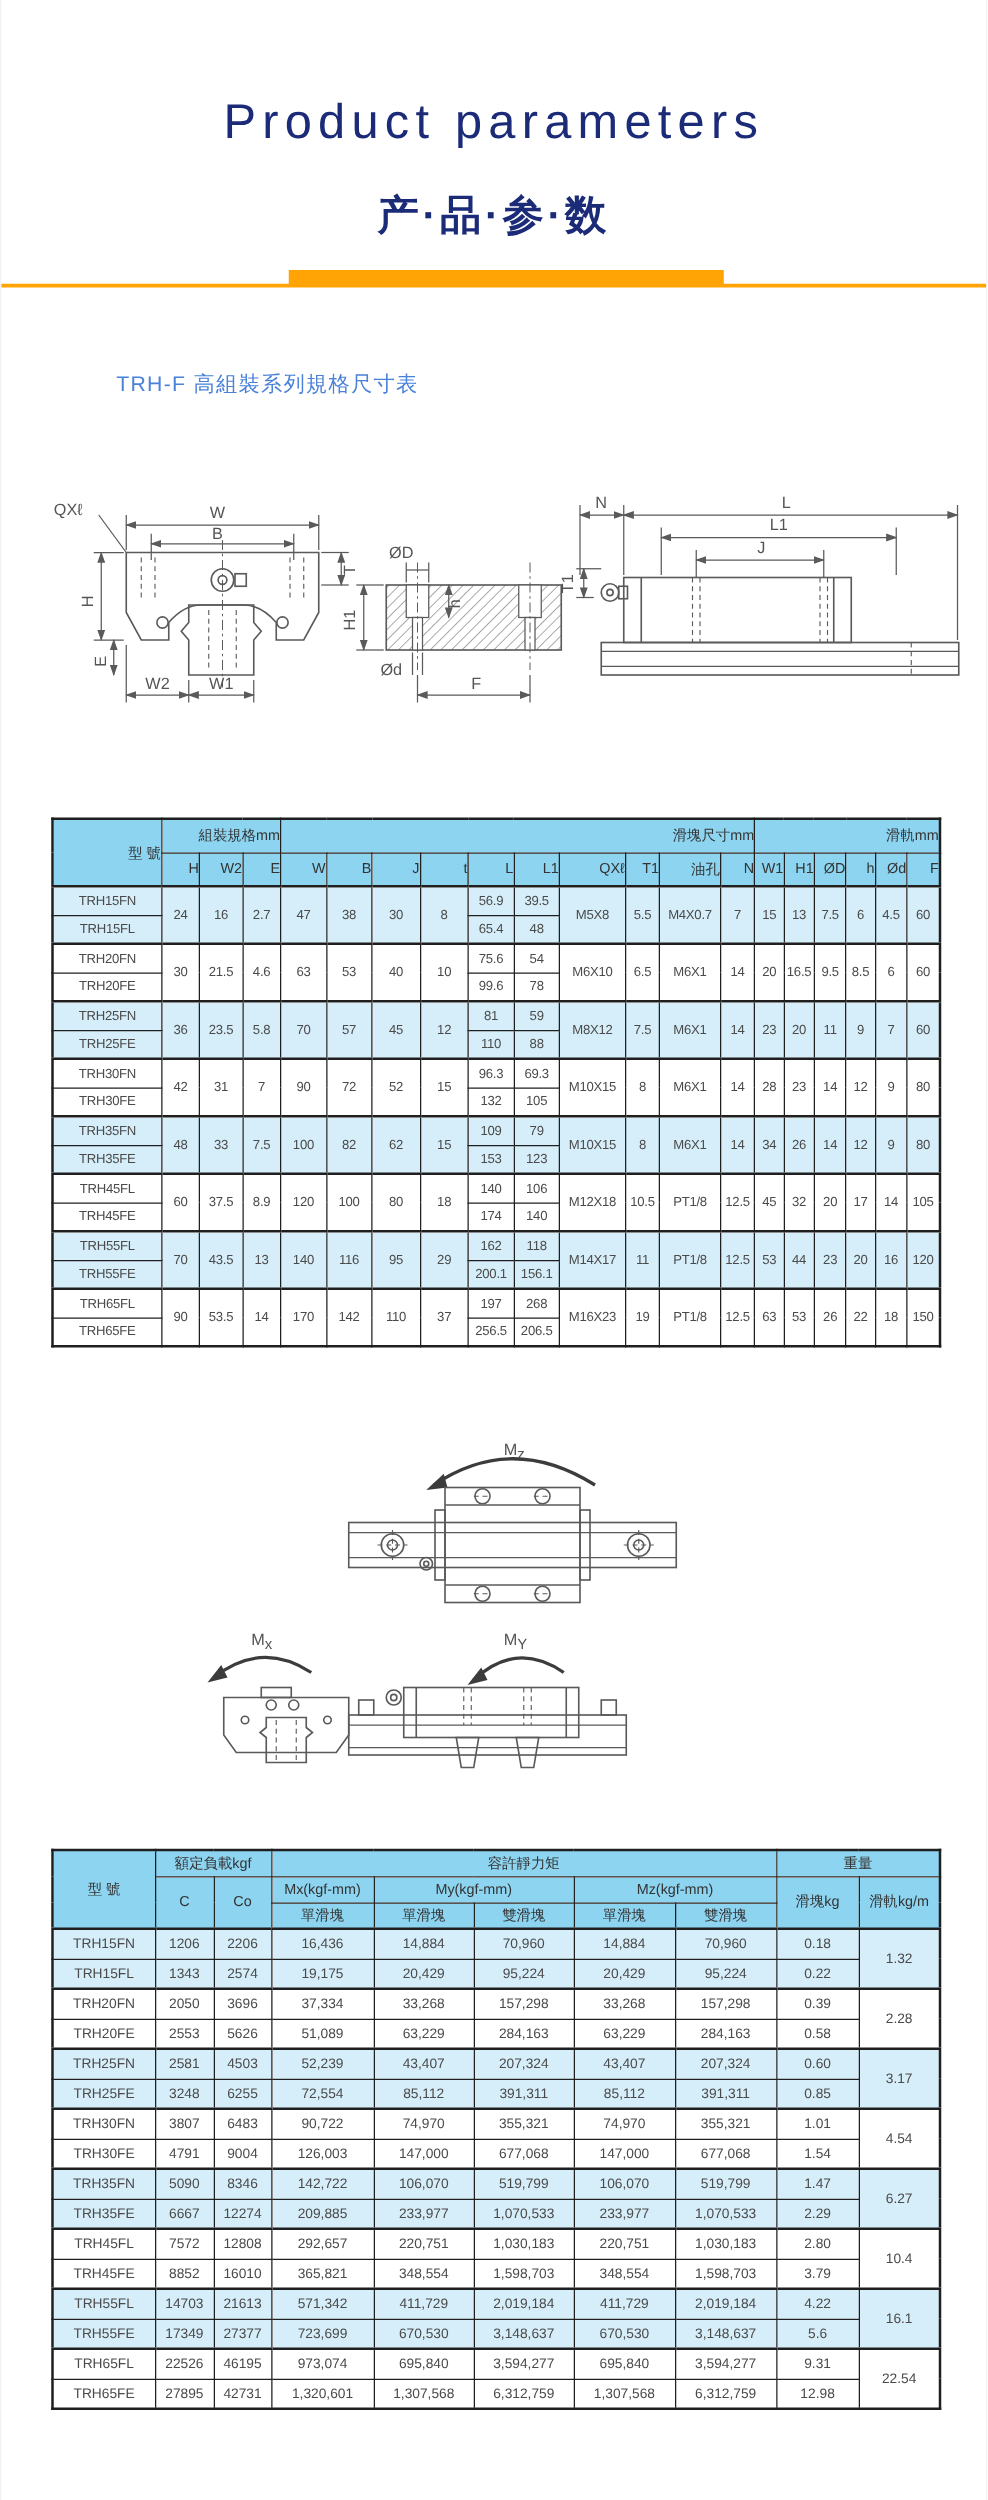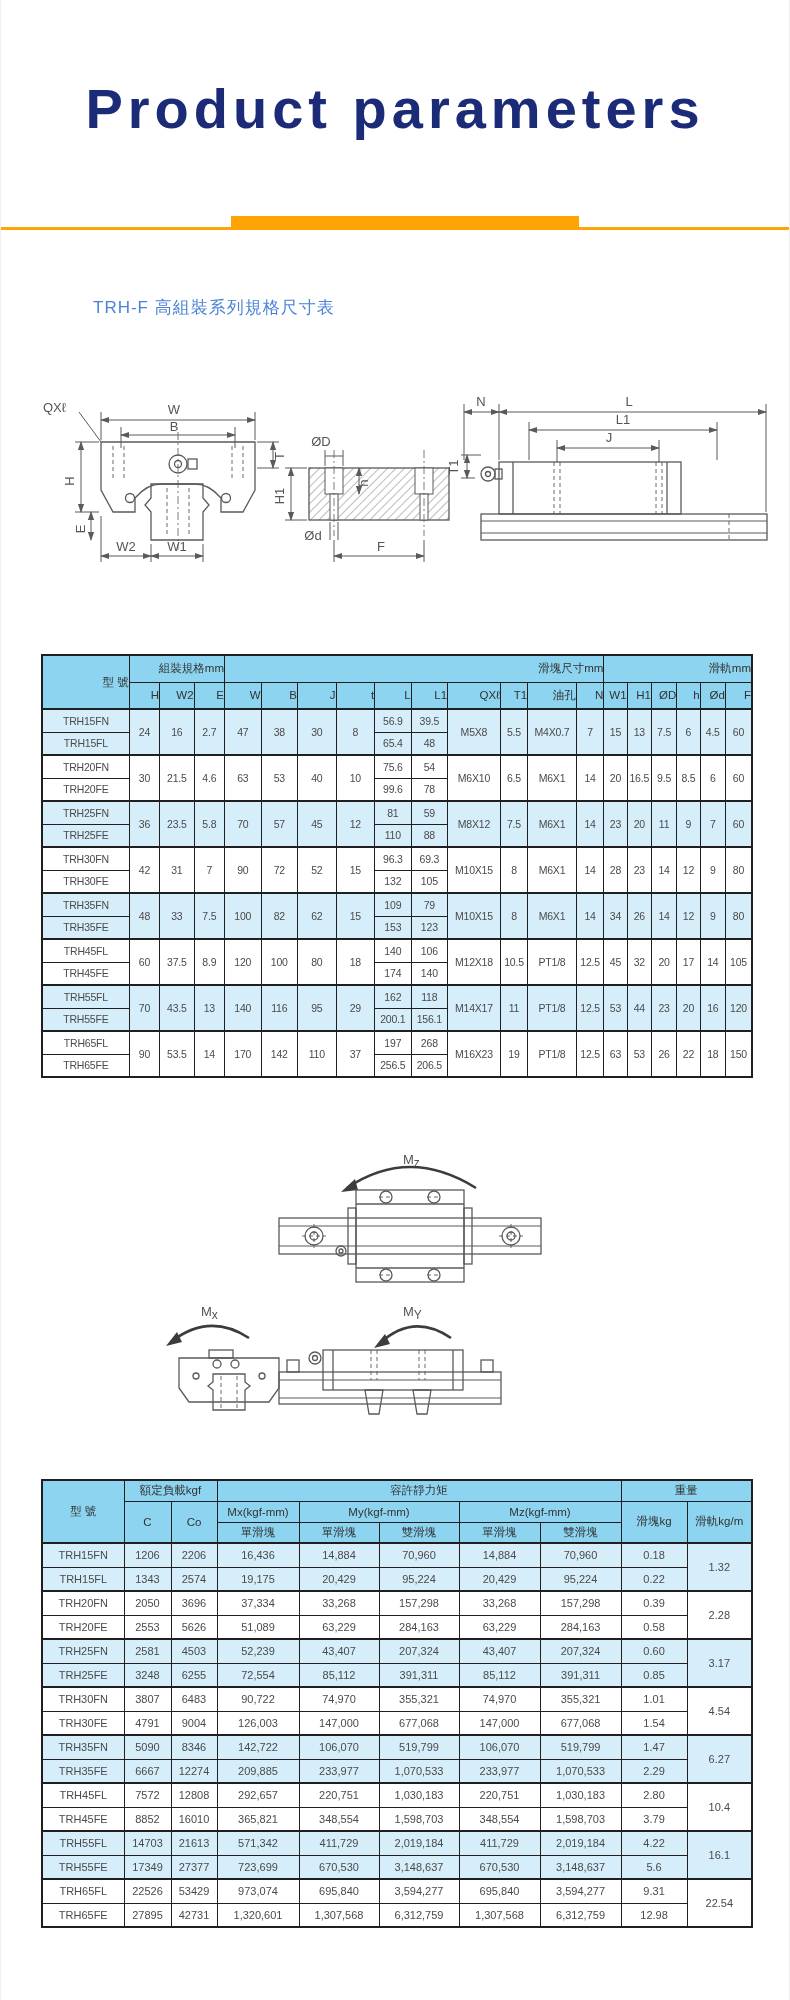"Product parameters" .title-en { font-size: 56px -> 39px; font-weight: 700 -> 400 }
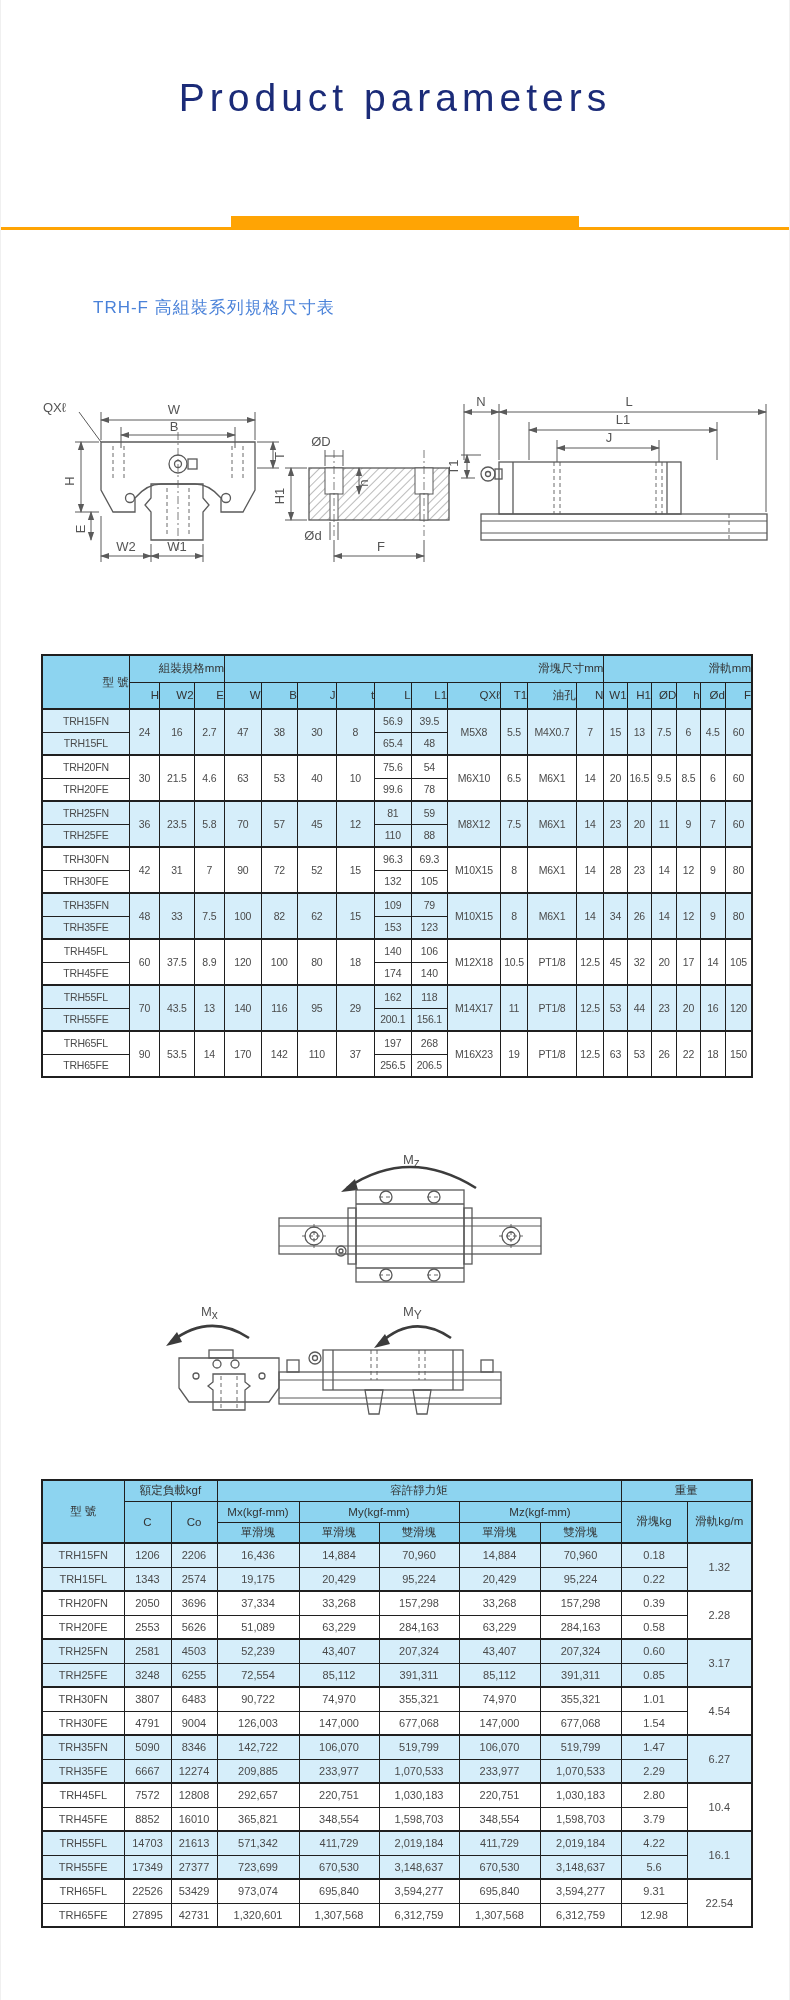"产·品·参·数" div.title-cn { html: none -> <div>产·品·参·数</div> }
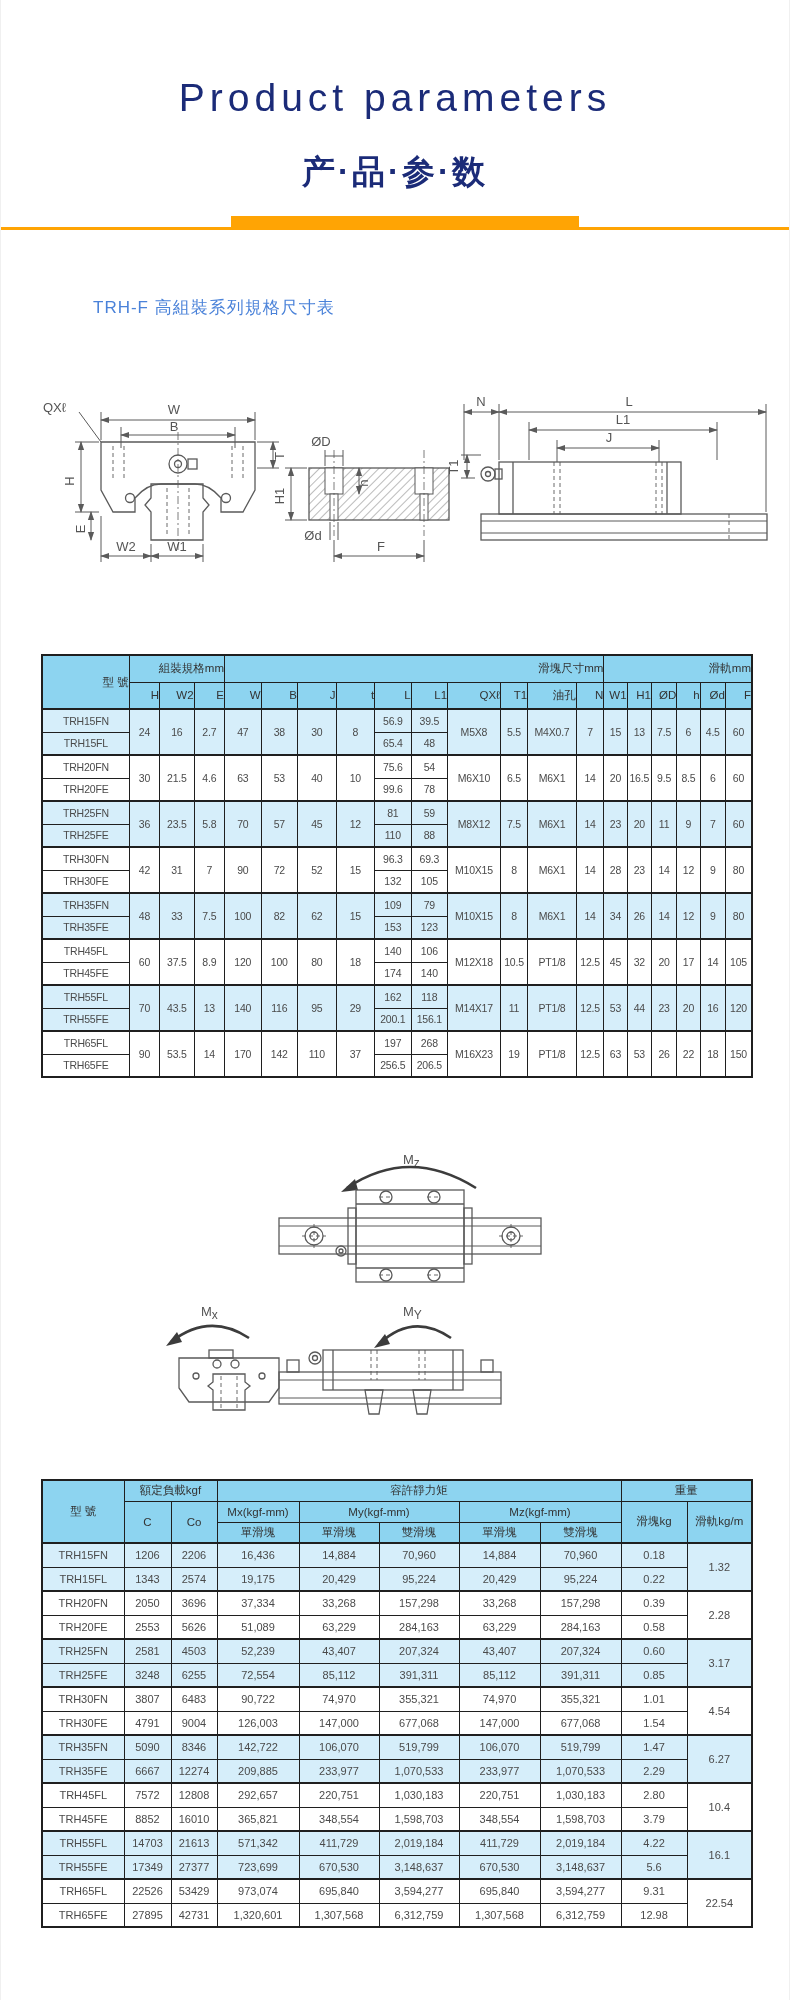"53429" td { text: 53429 -> 46195 }
